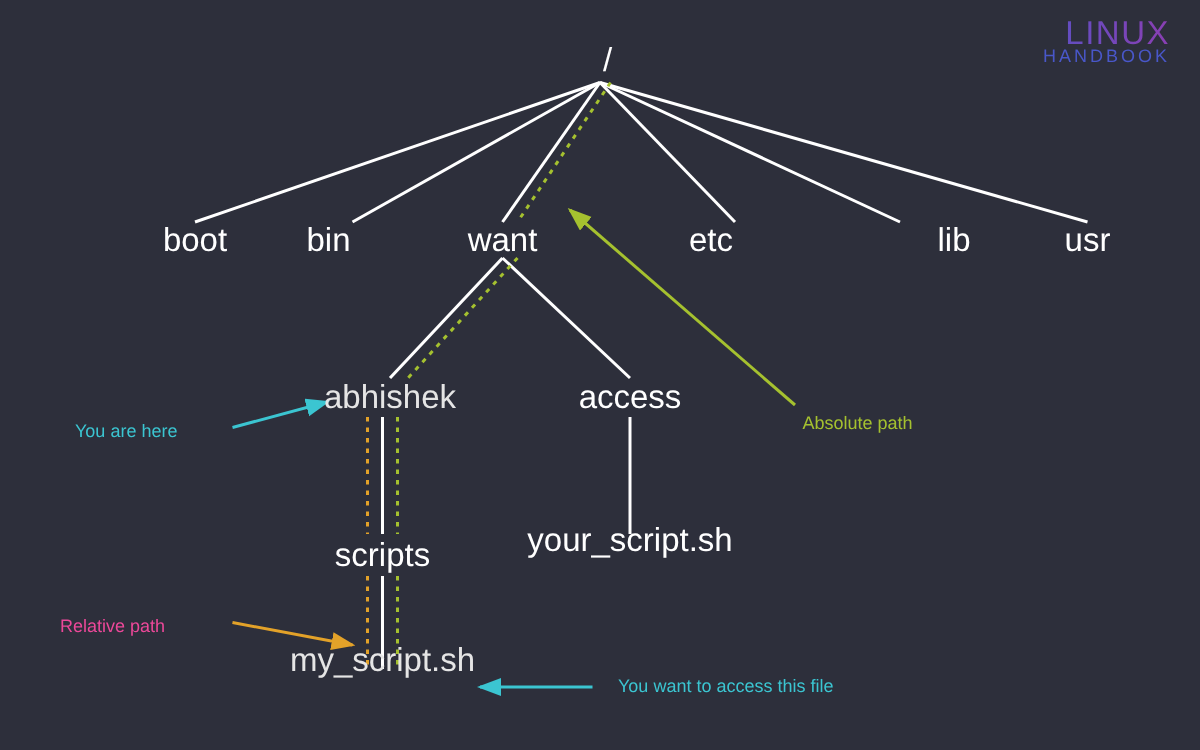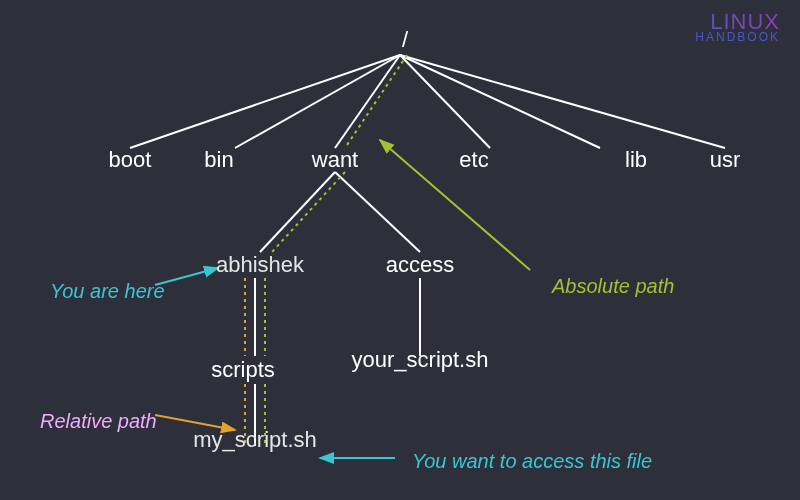"You are here" .annot { font-size: 20px -> 12px; font-style: italic -> none }
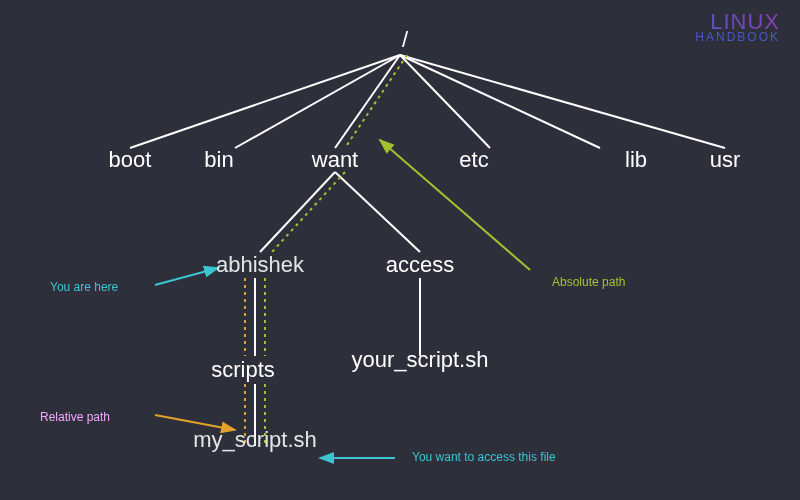"Absolute path" div.annot { left: 552px -> 535px }
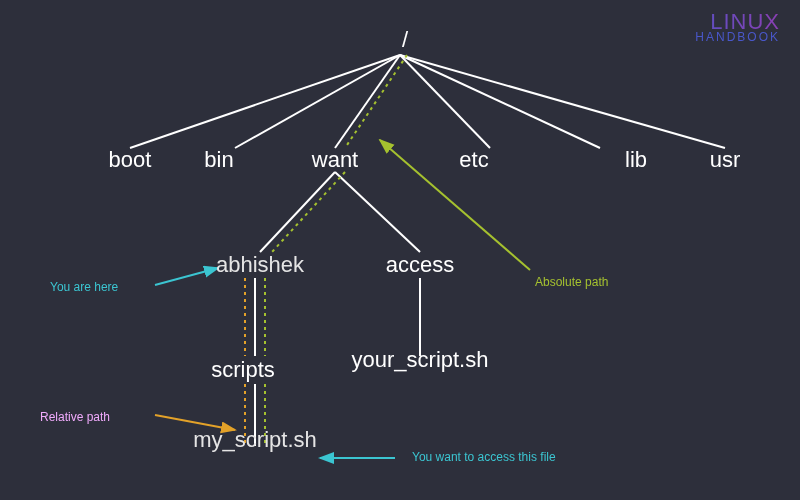"scripts" div.node { left: 243px -> 255px }
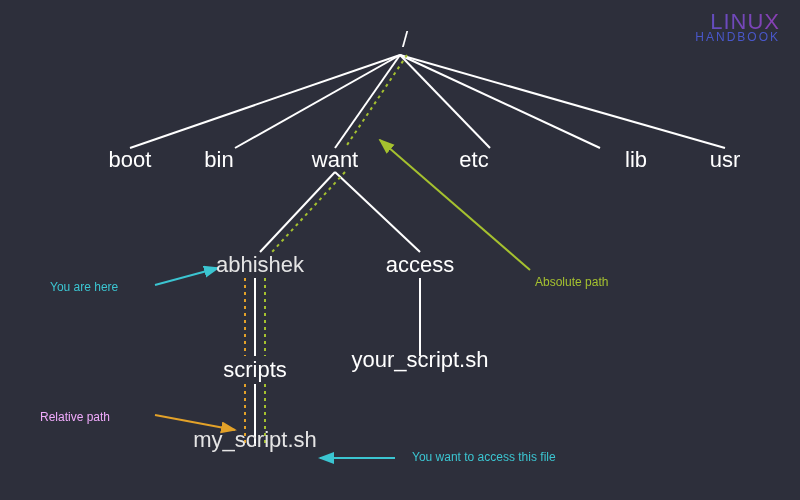"Relative path" .gold { color: #f0abfc -> #ec4899 }
